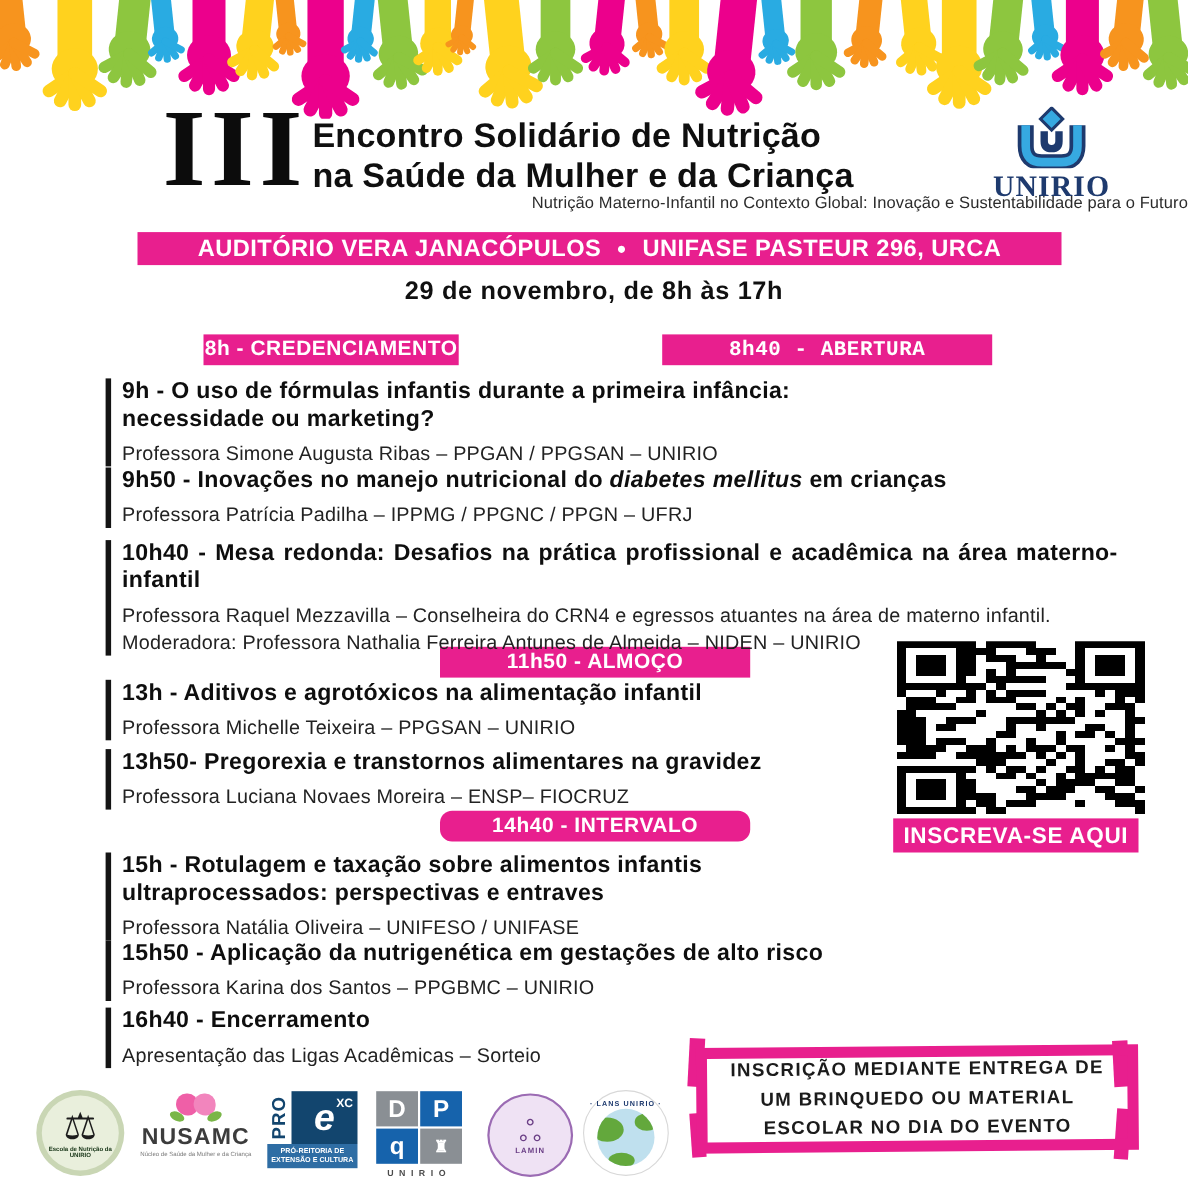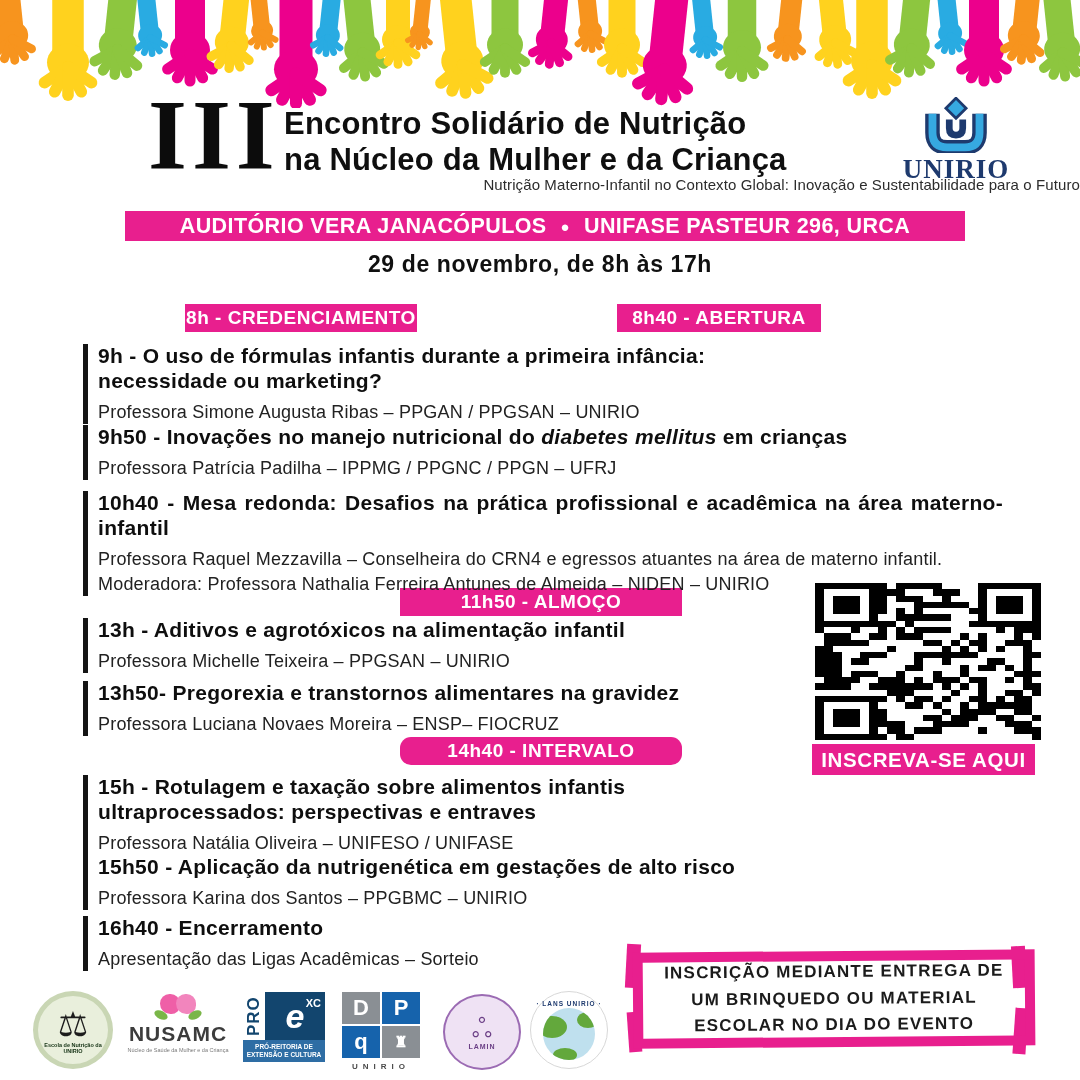"na Núcleo da Mulher e" div { text: Núcleo -> Saúde }
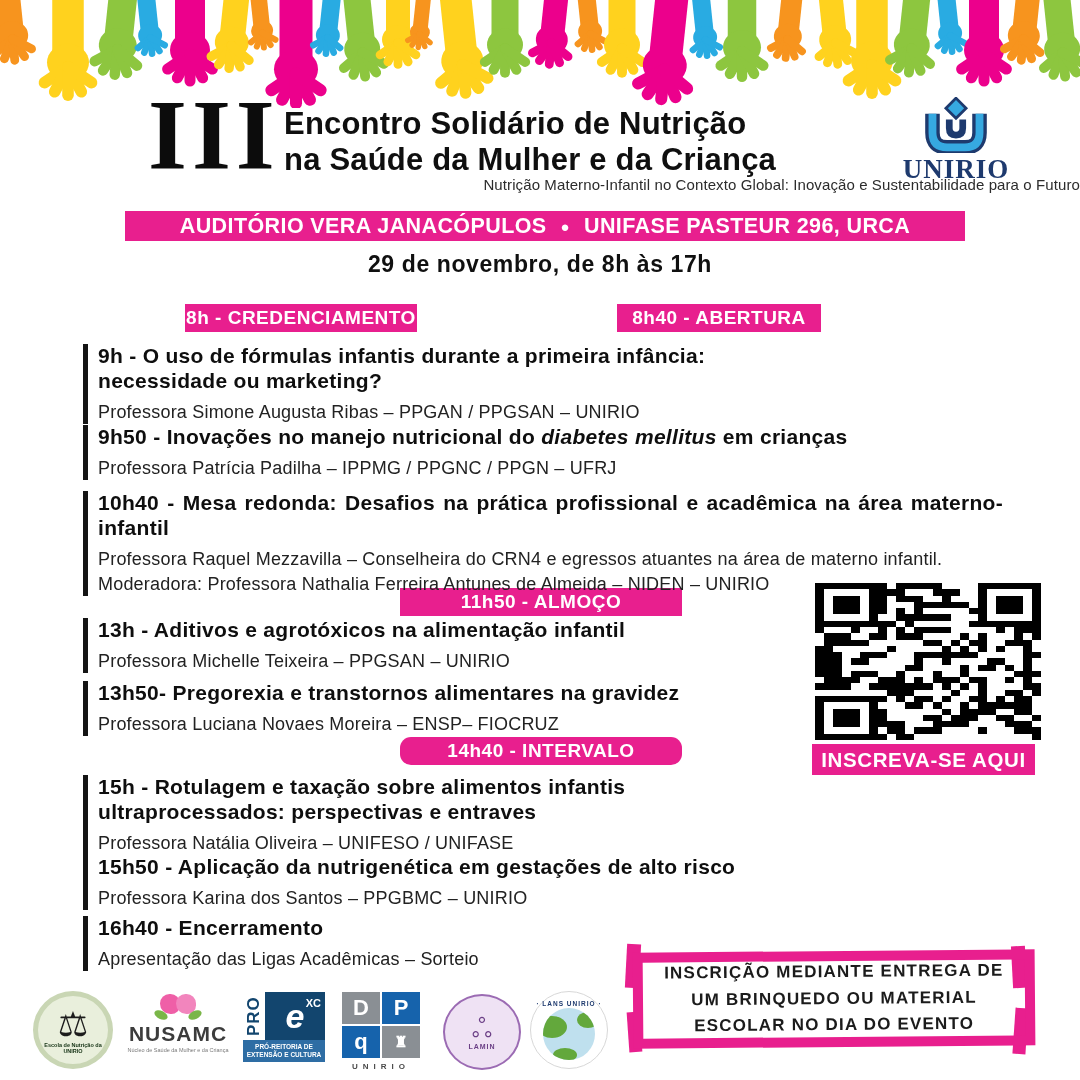"8h40 - ABERTURA" #banner-abert { font-family: none -> Liberation Mono, monospace; left: 617px -> 602px; width: 204px -> 300px }
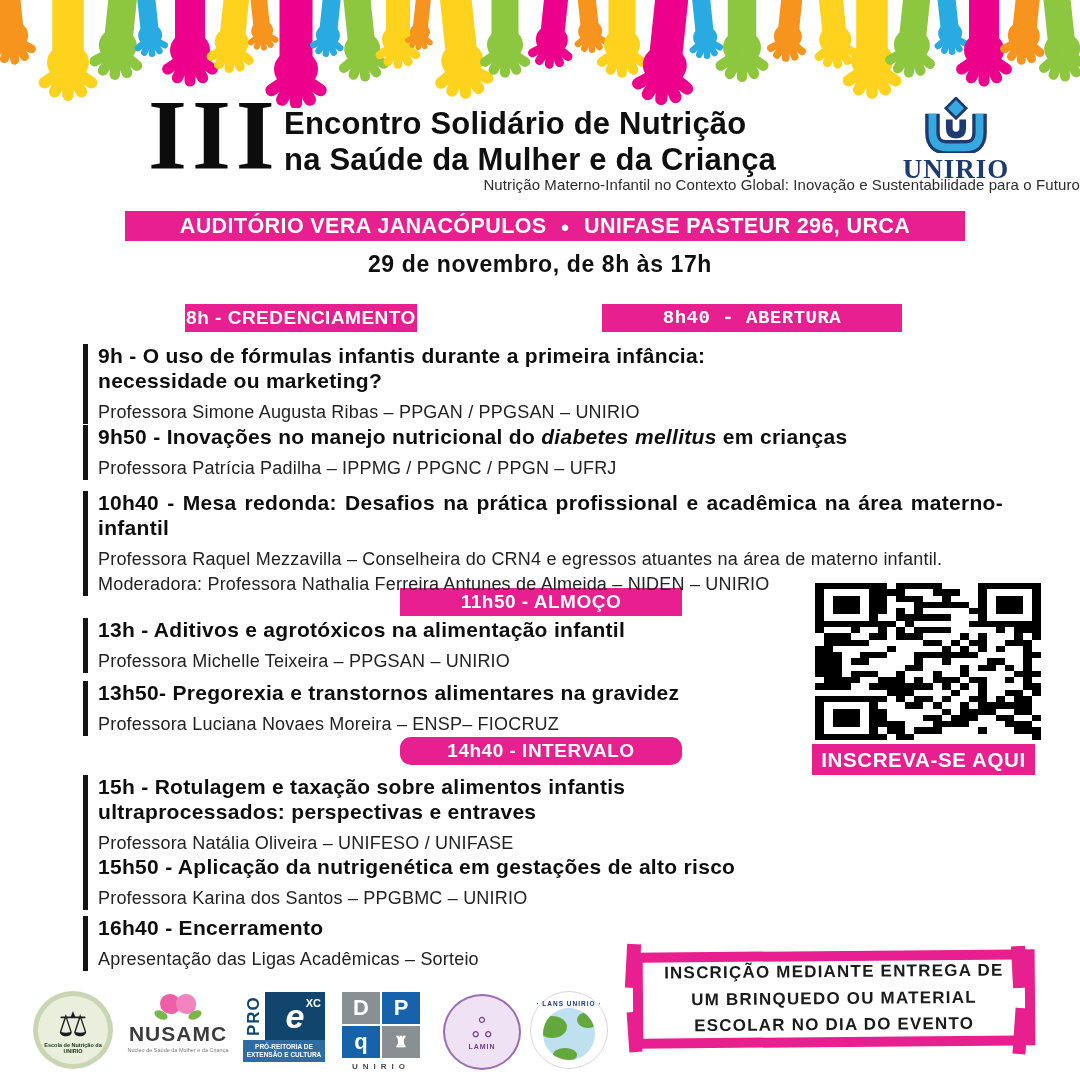"9h - O uso de" .item { left: 83px -> 96px }
